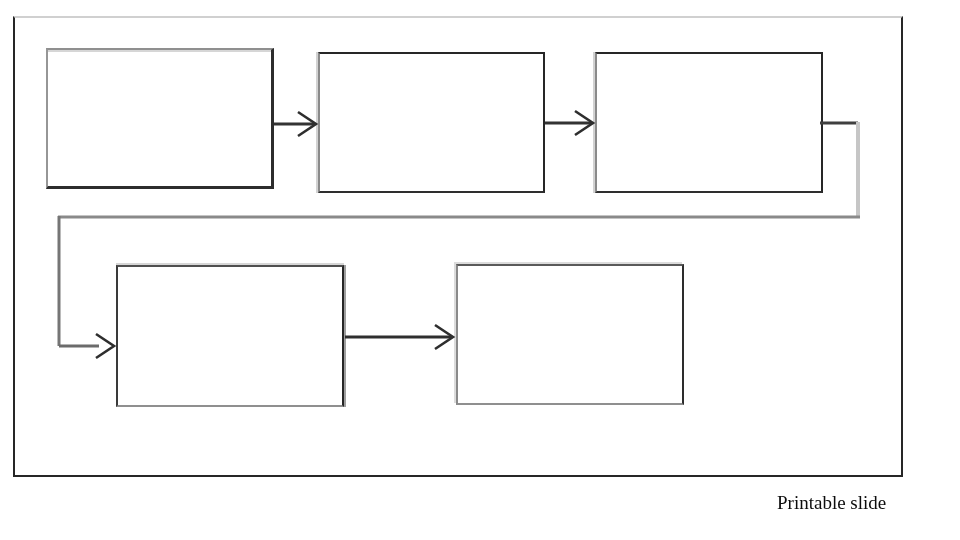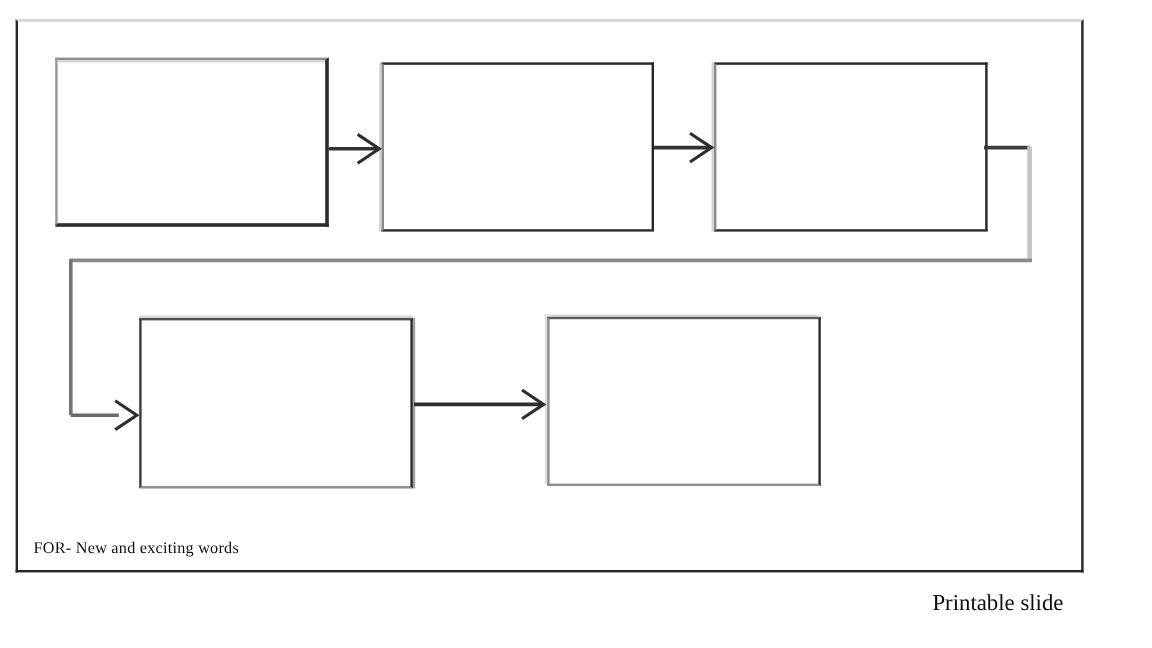"FOR- New and exciting words" div.caption { html: <div>FOR- New and exciting words</div> -> none }
